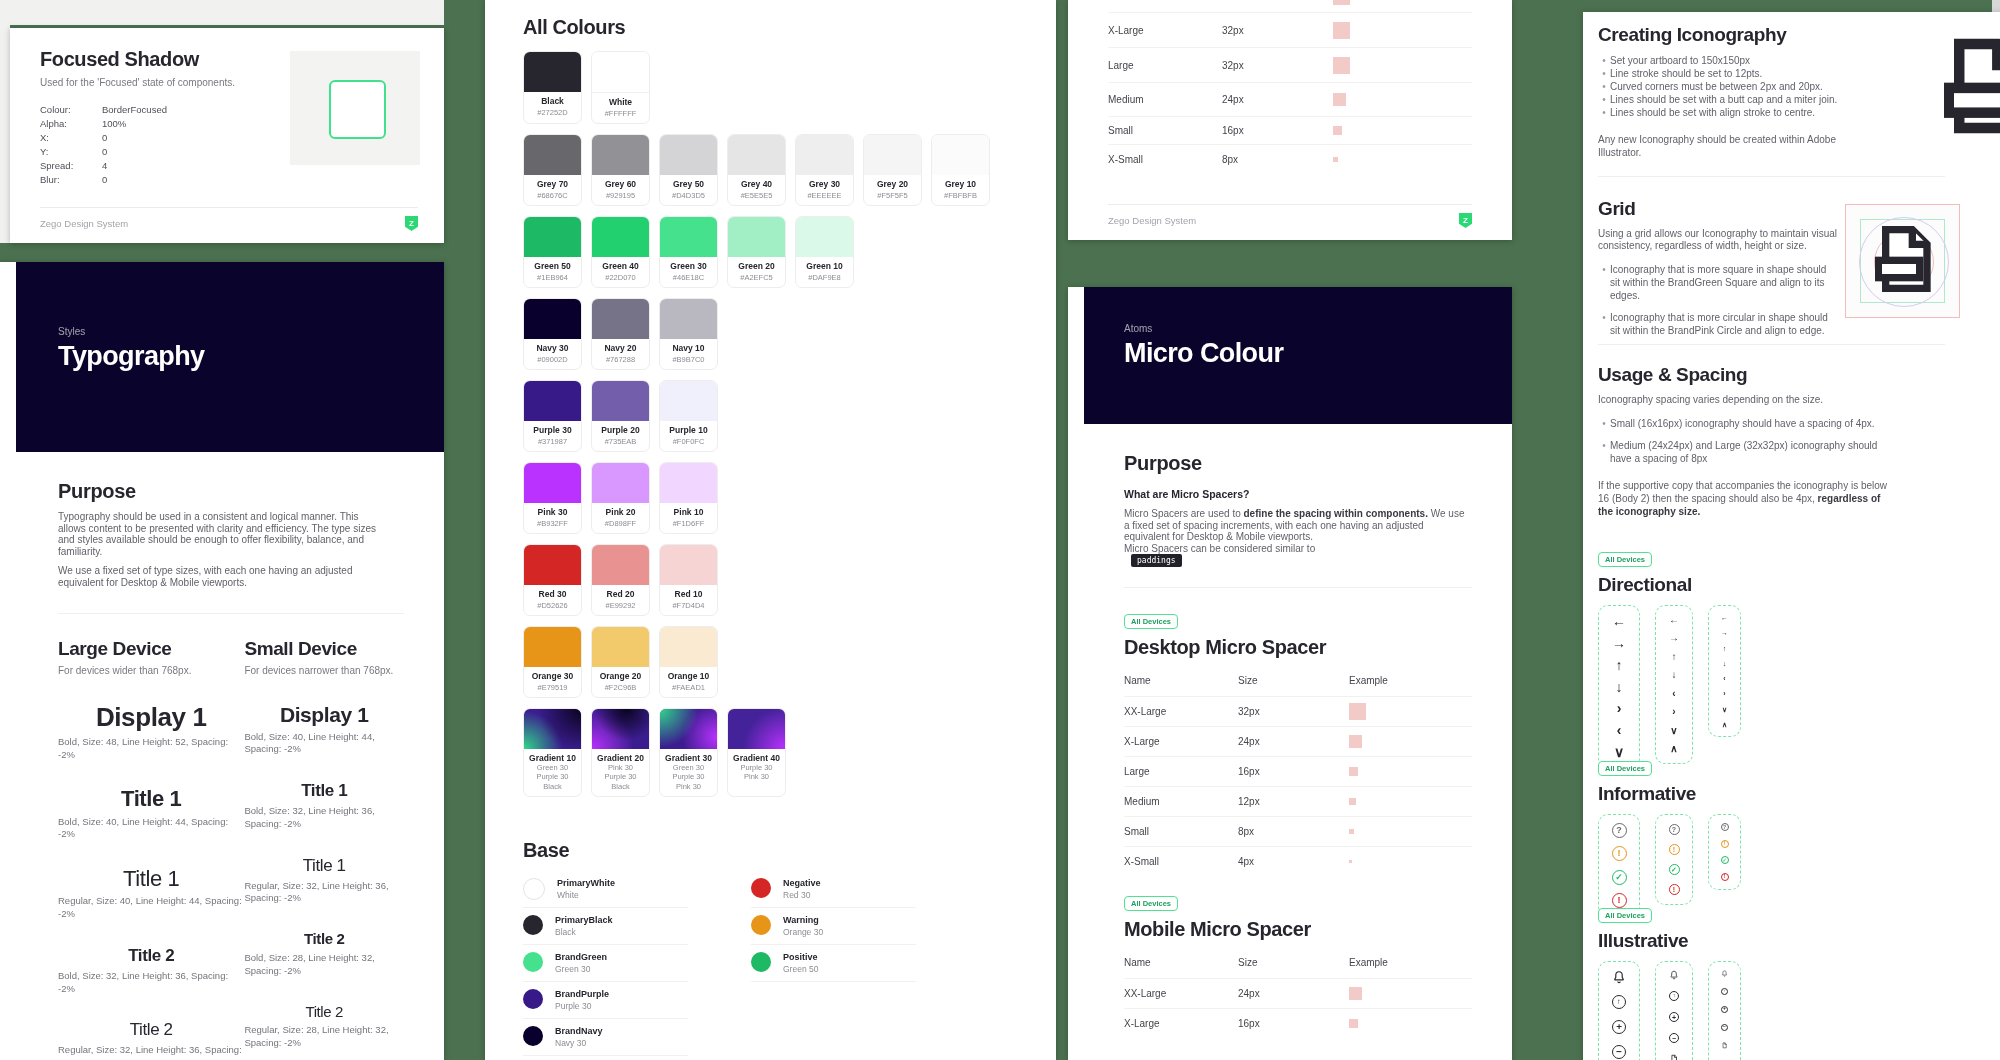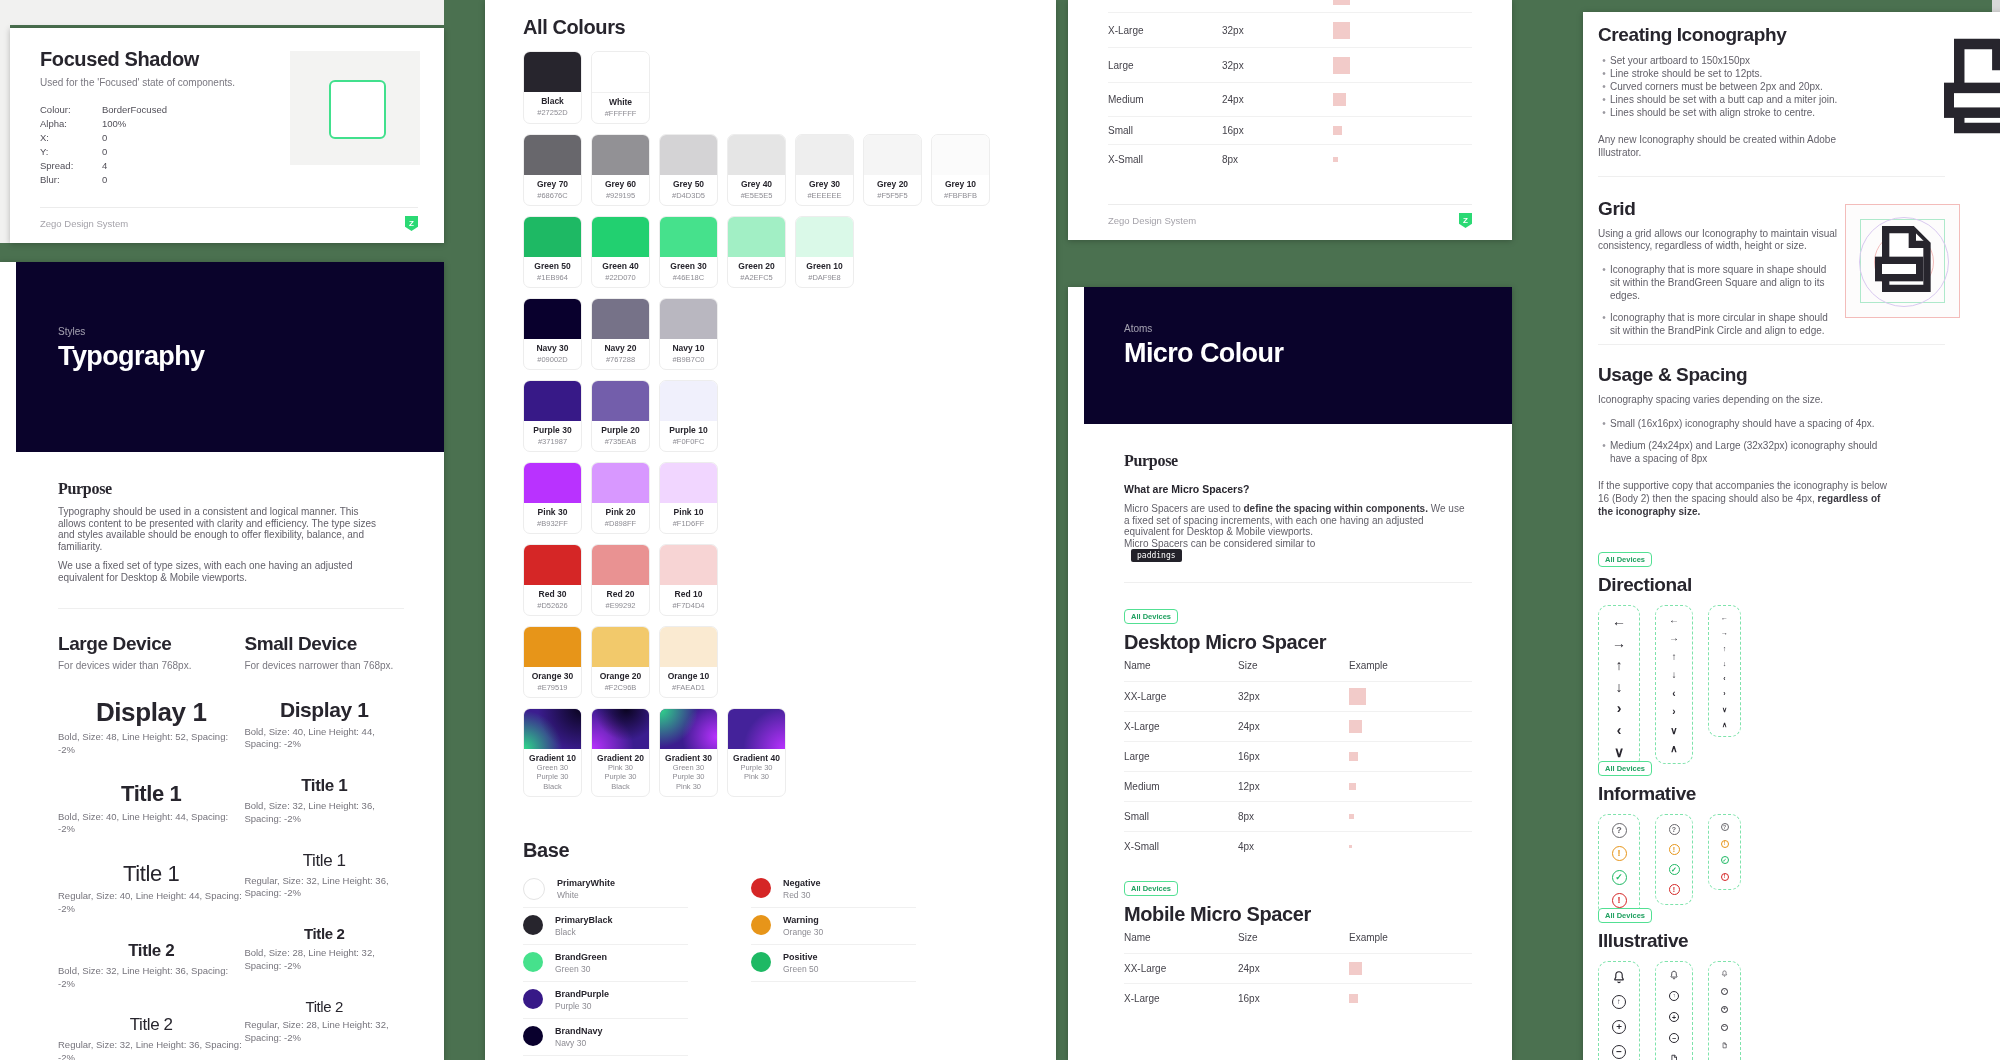"Purpose" .sec-title { font-family: Liberation Serif, serif -> none; font-size: 16px -> 20px }
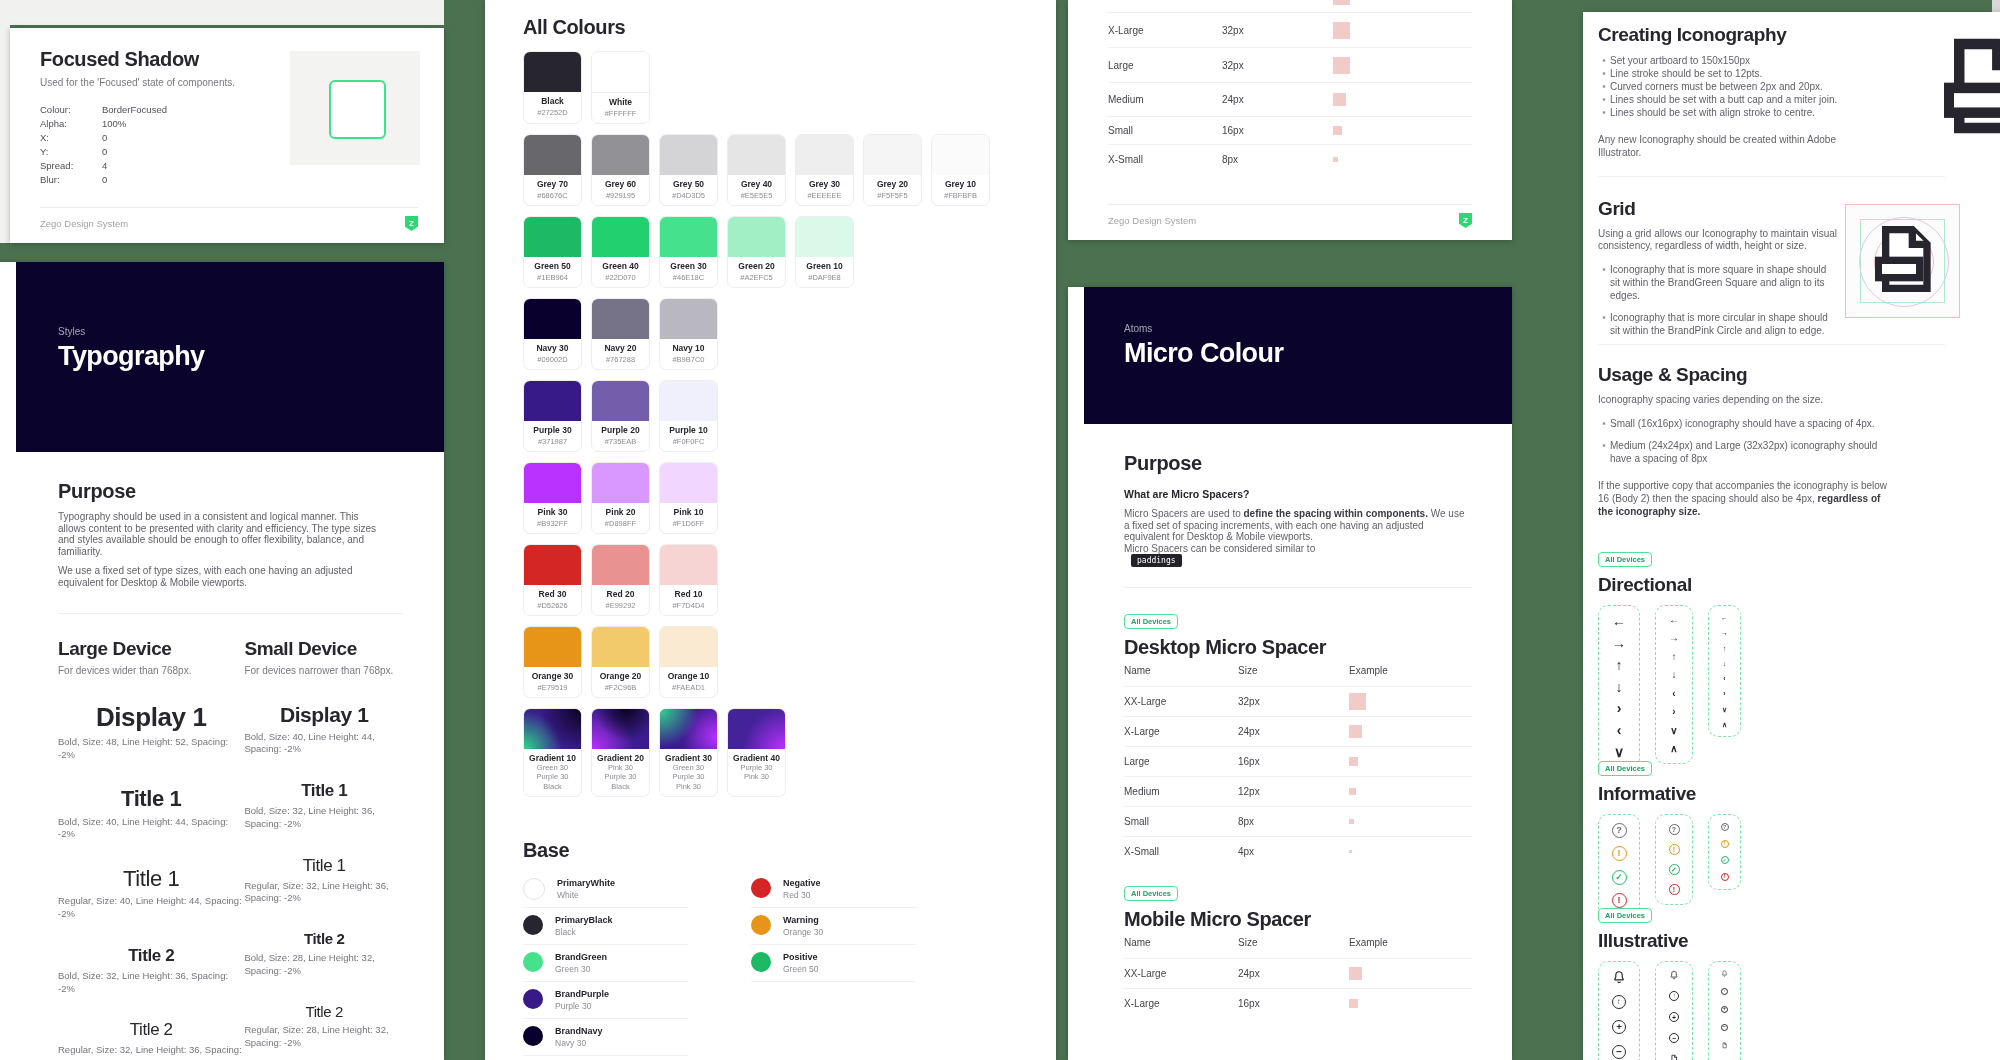"Name" .micro-tbl { margin-top: none -> 10px }
